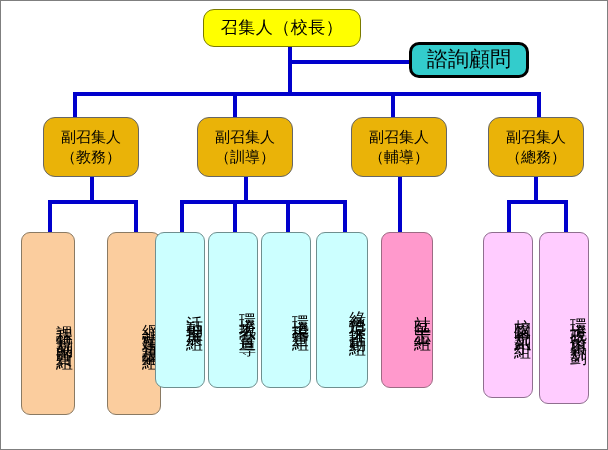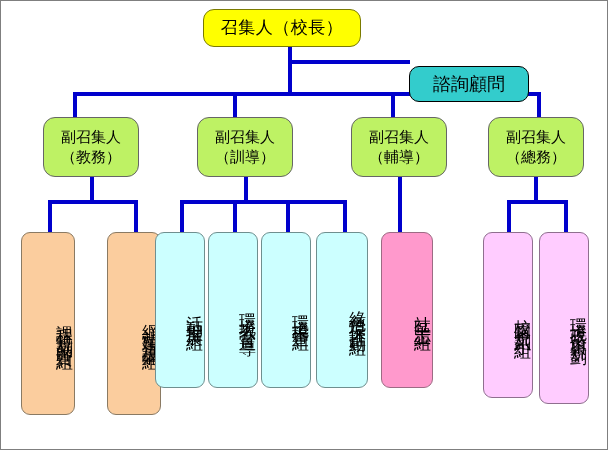"諮詢顧問" .advisor { border: 1px solid #000000 -> 3px solid #000000; font-size: 18px -> 21px; margin-top: 24px -> none }
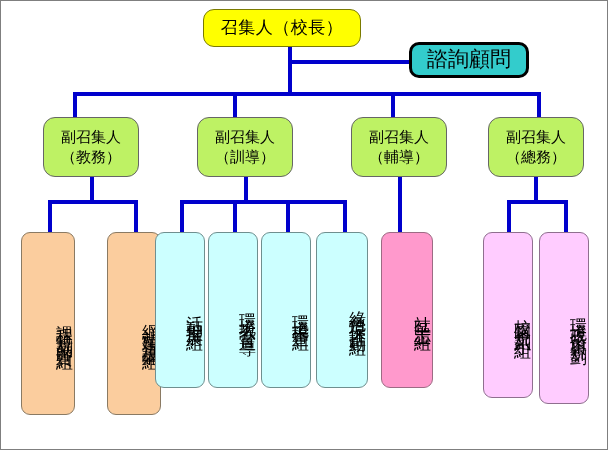"副召集人" .deputy { background: #bef264 -> #eab308 }
